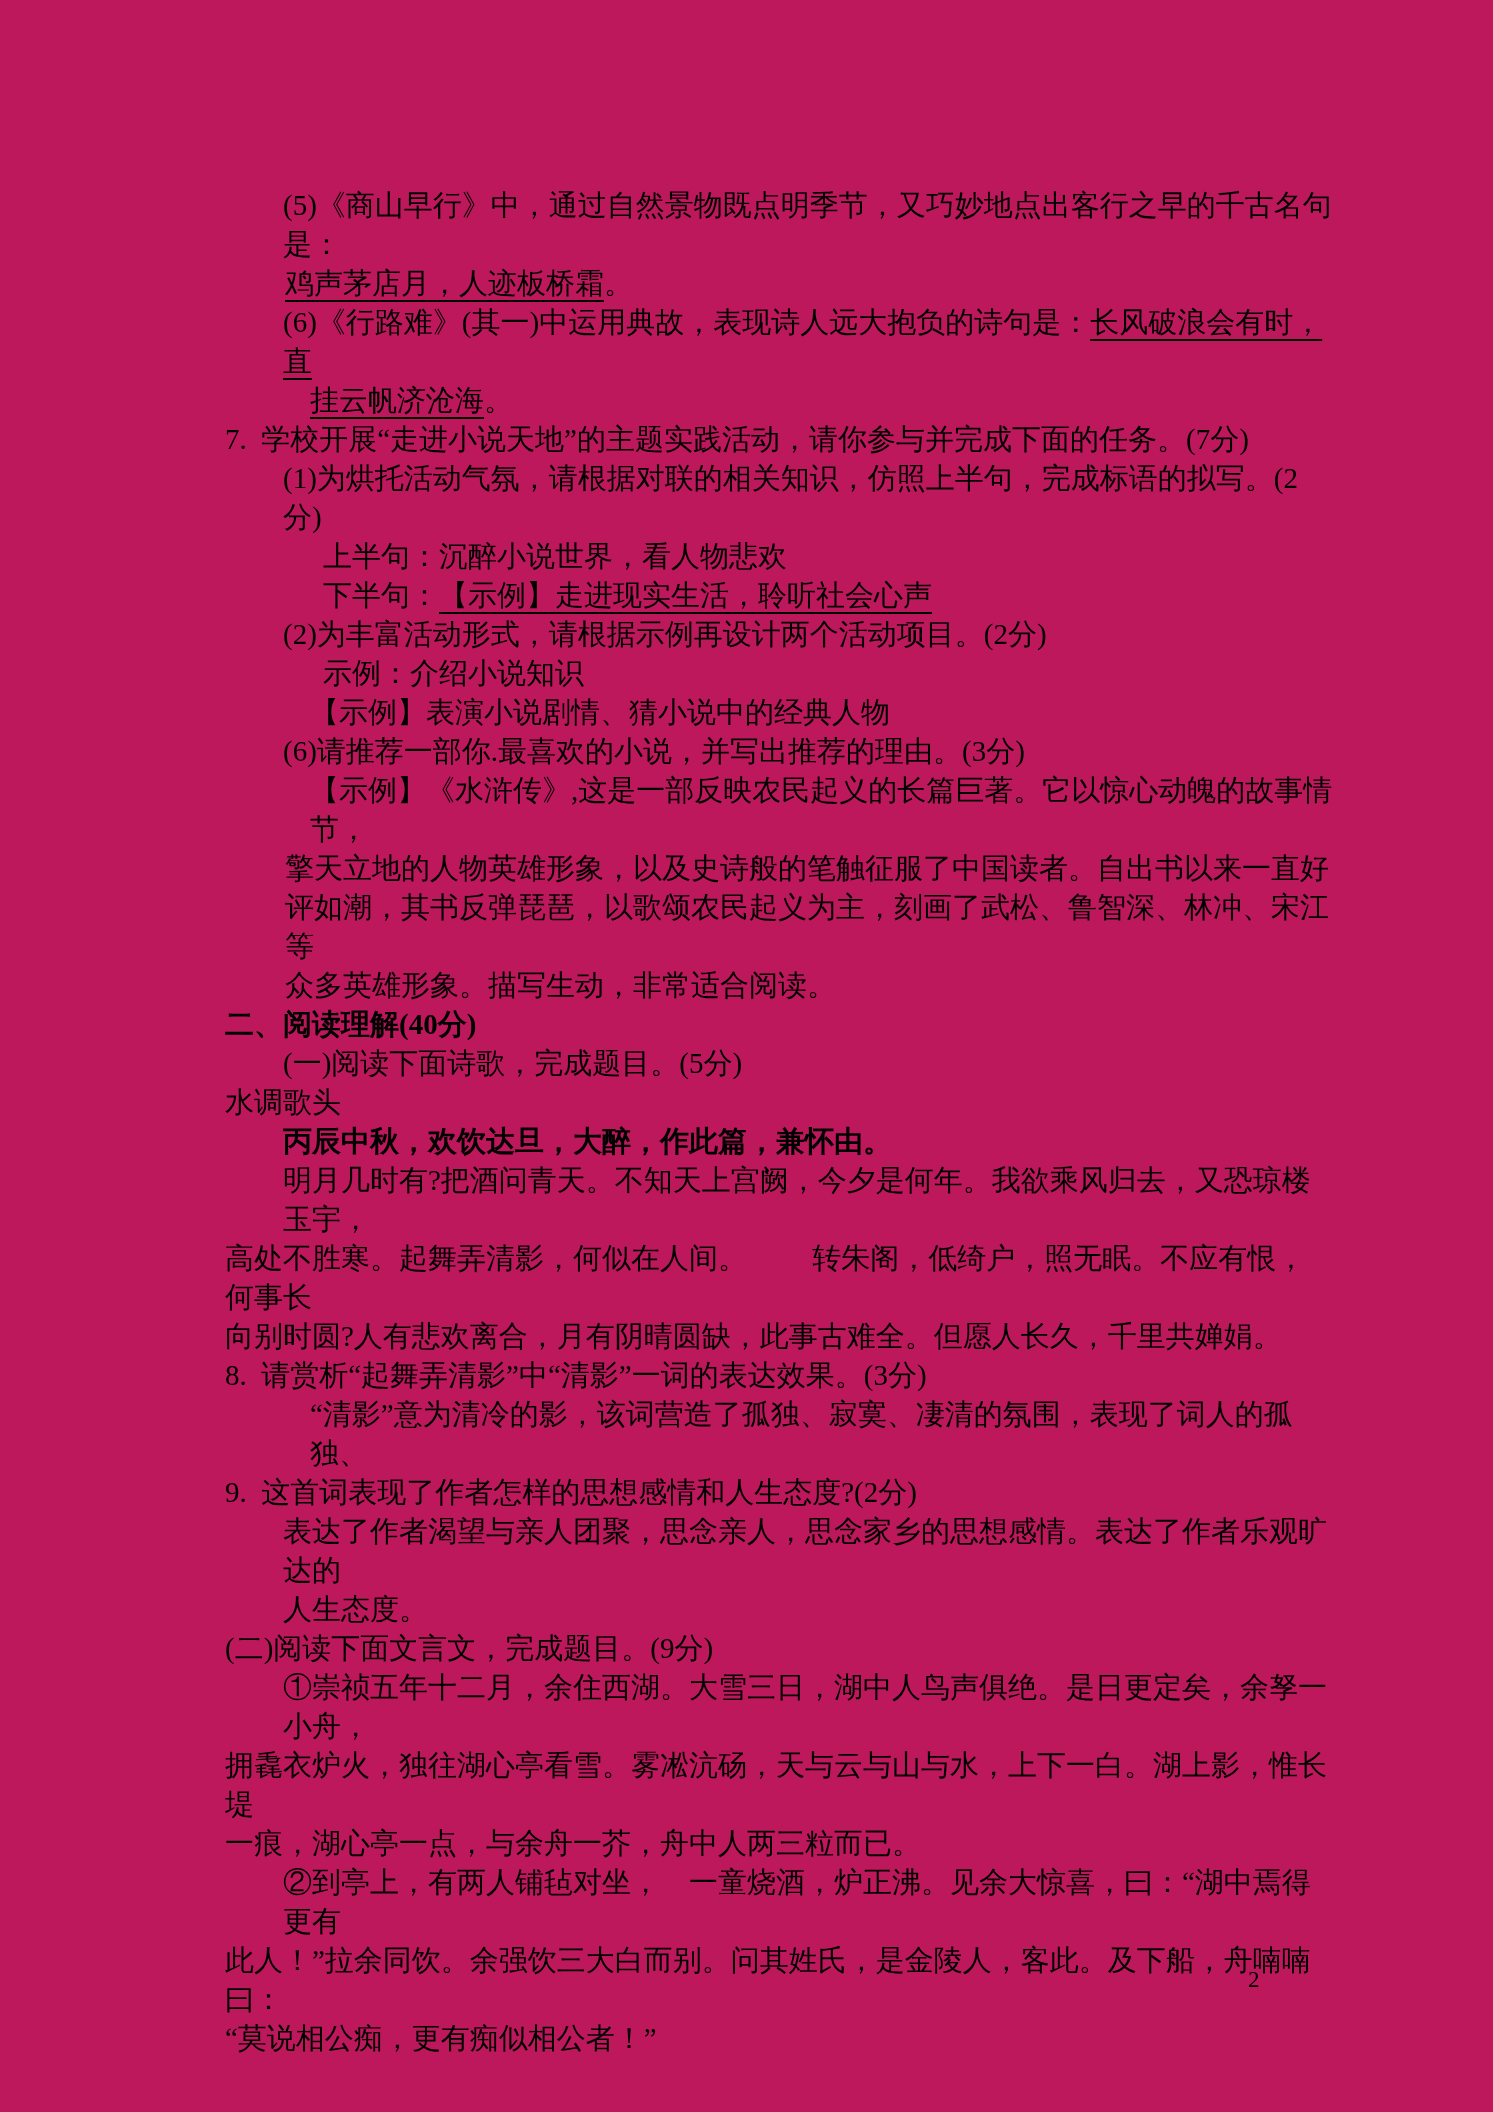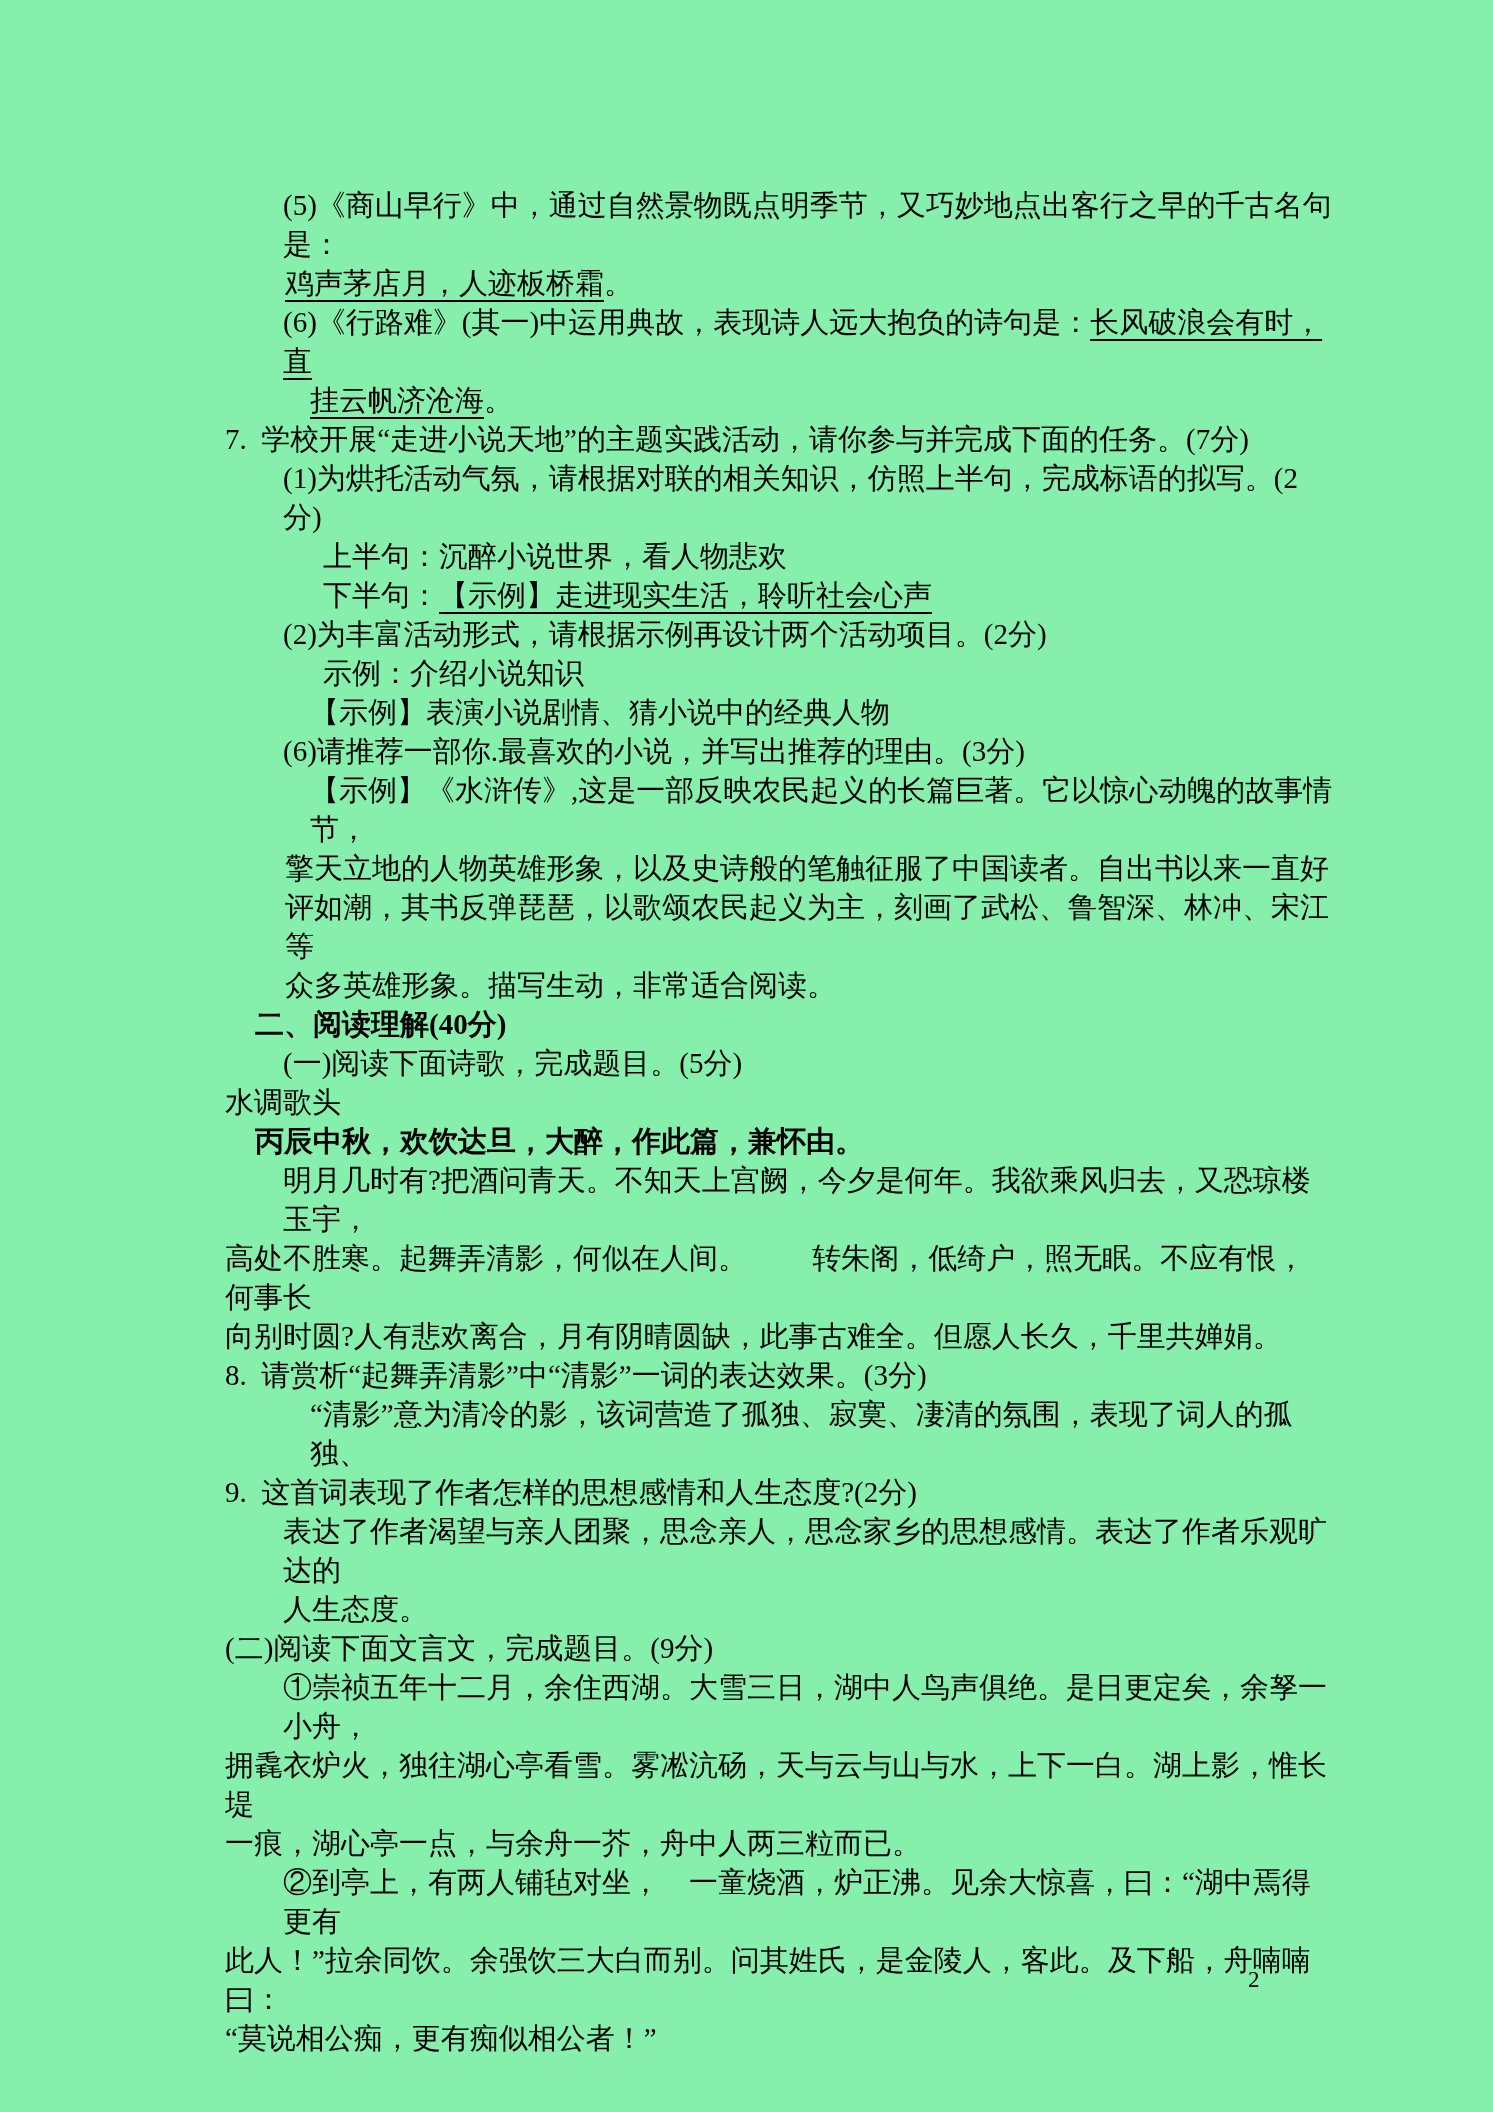"(5)《商山早行》中，通过自然景物既点明季节，又巧妙地点出客行之早的千古名句是：" .page { background: #86efac -> #be185d }
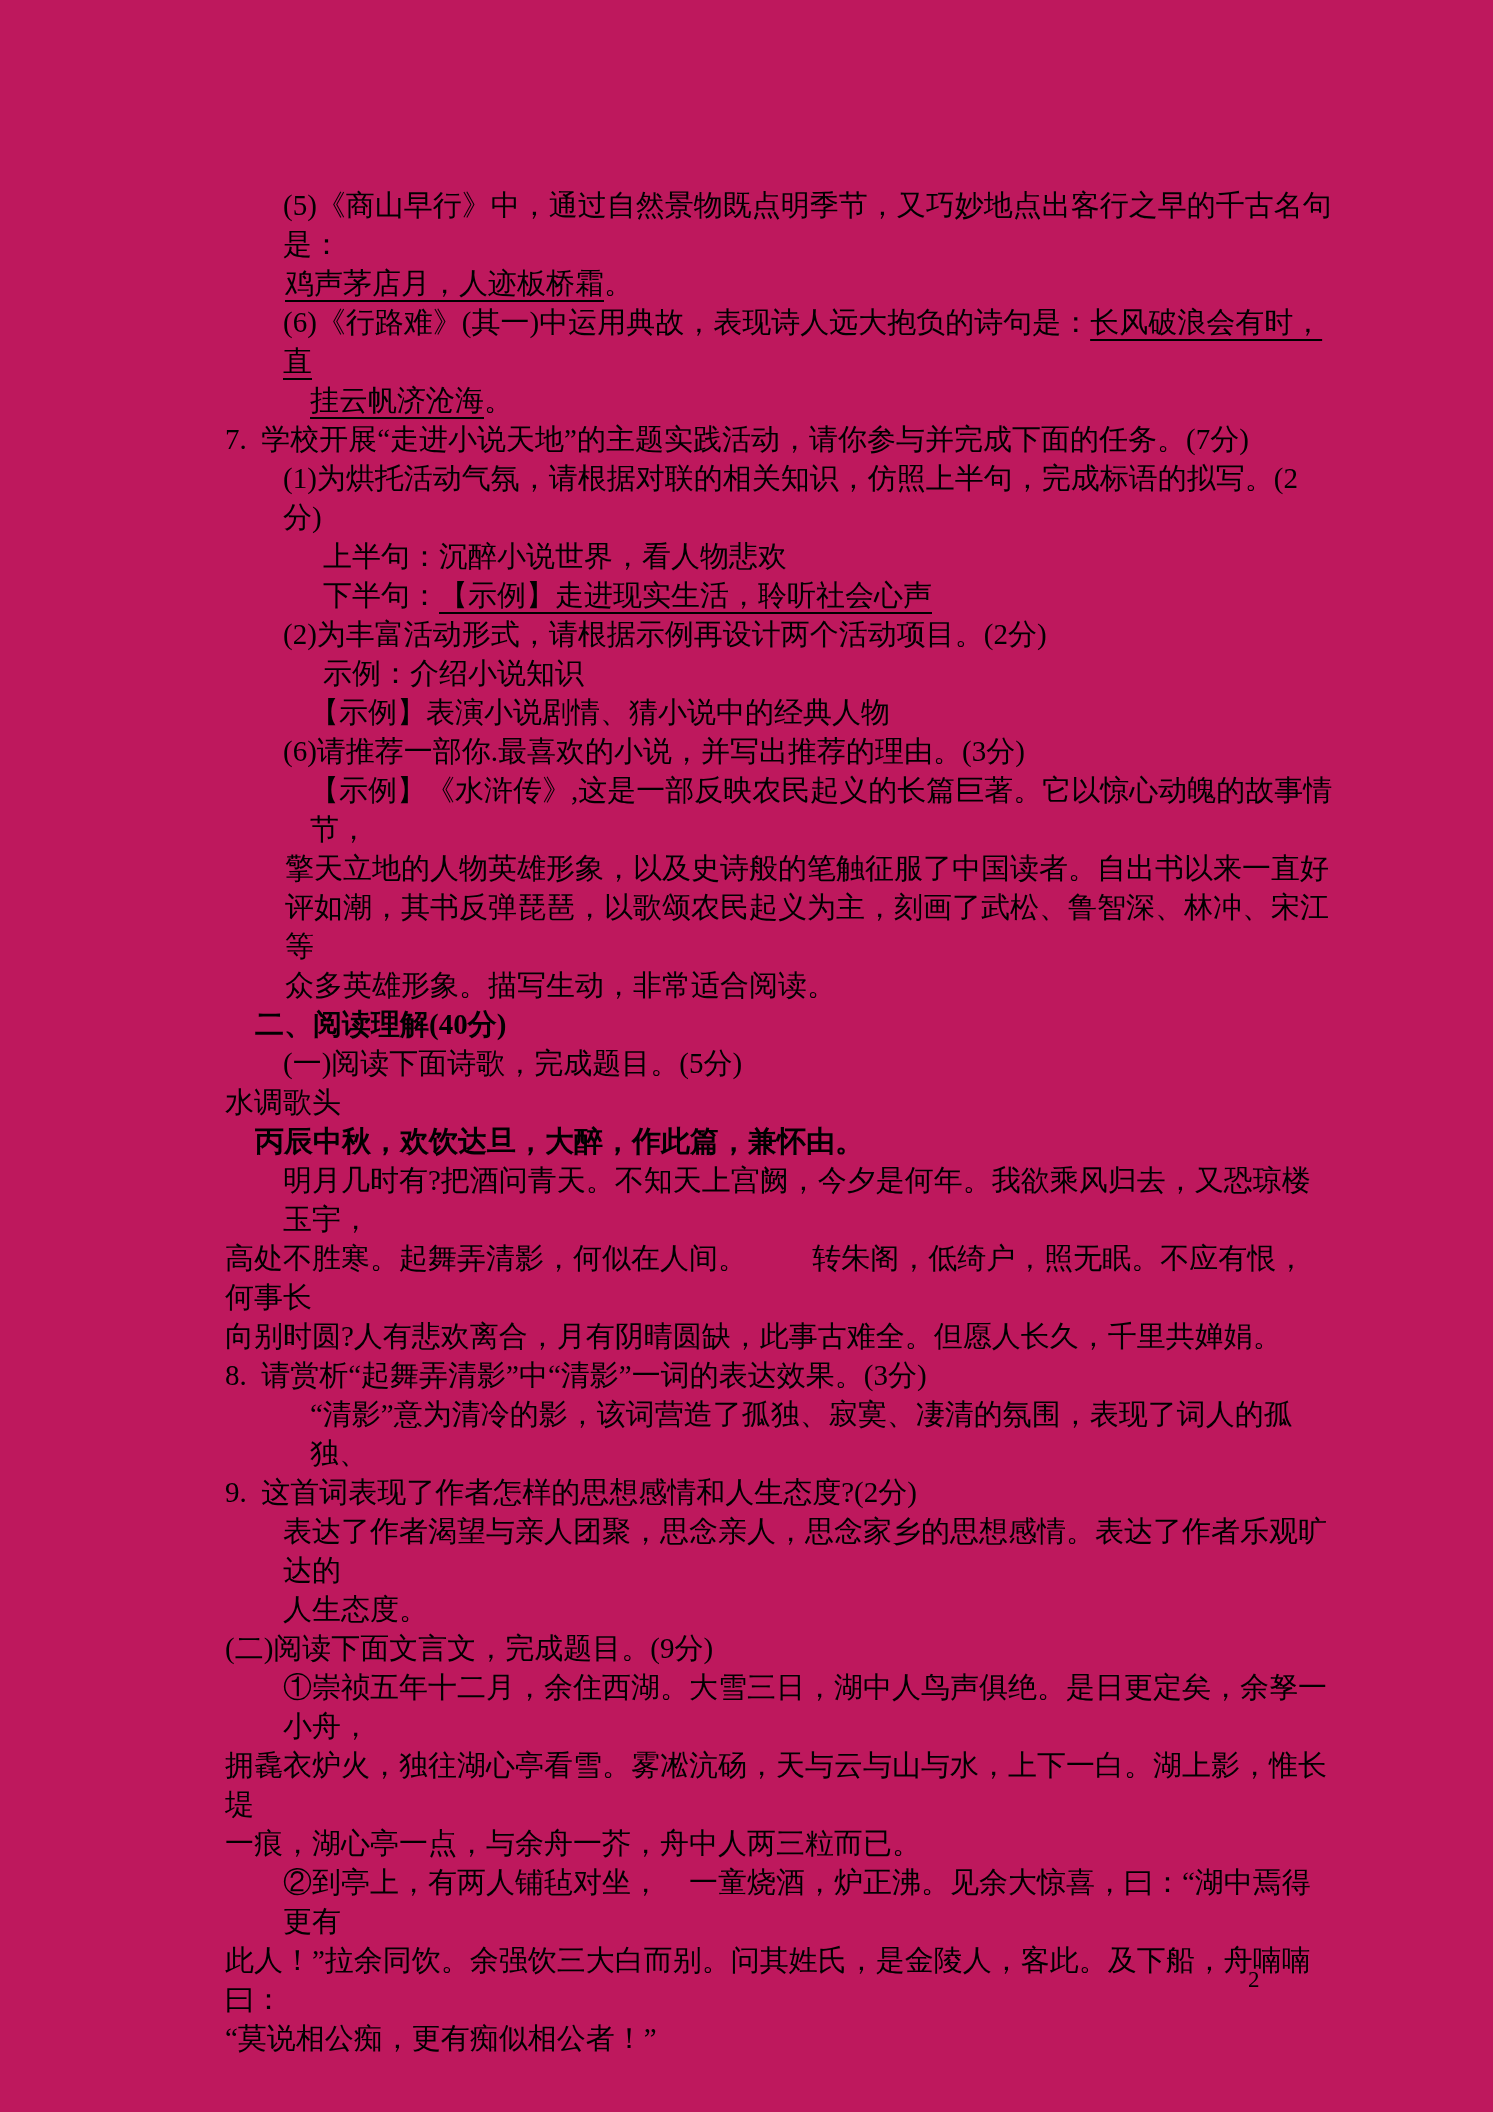"二、阅读理解(40分)" .bold { margin-left: 30px -> none }
